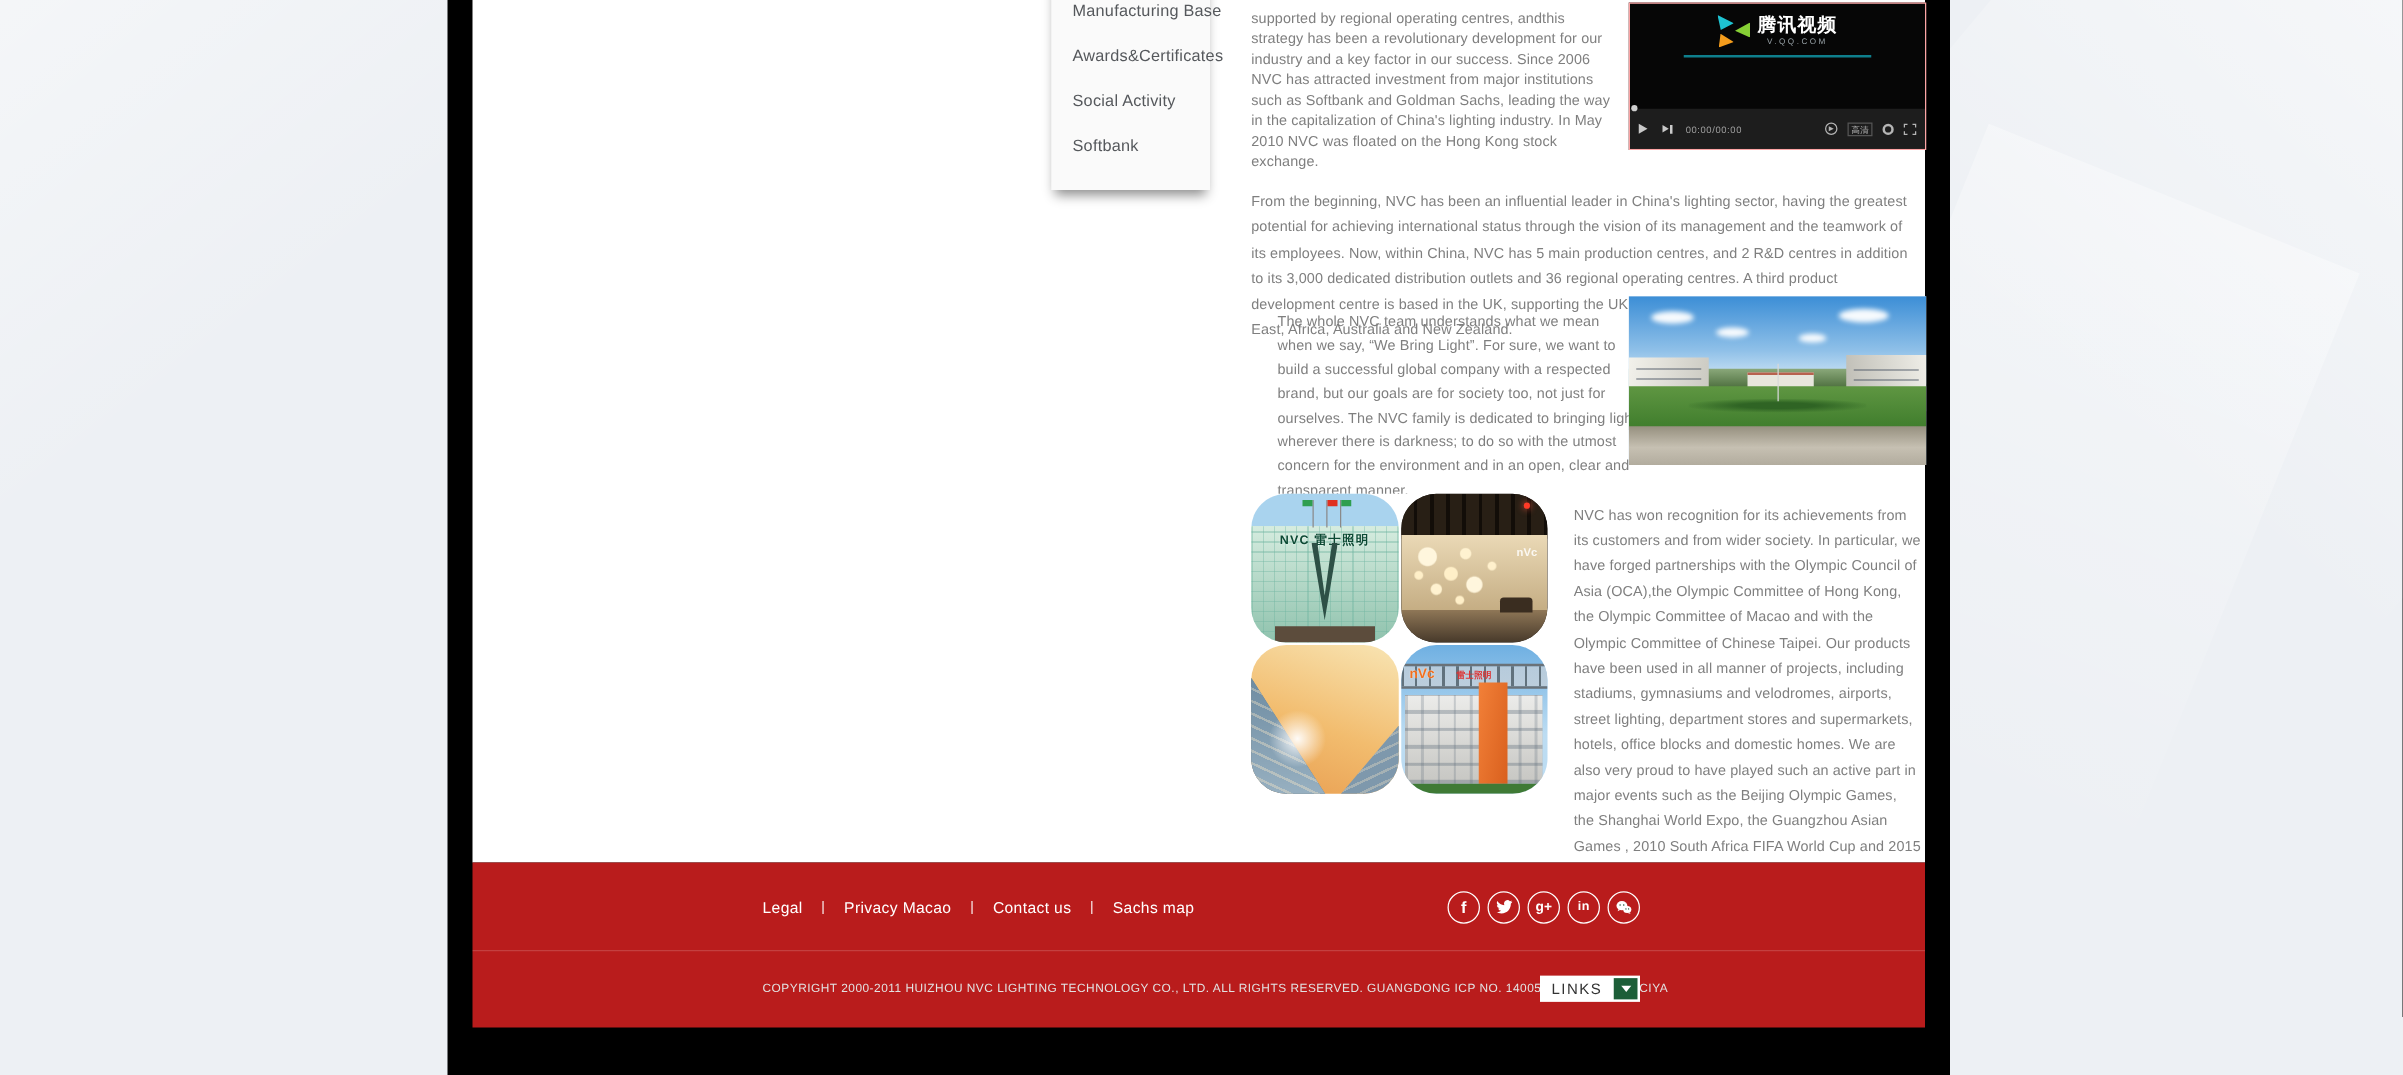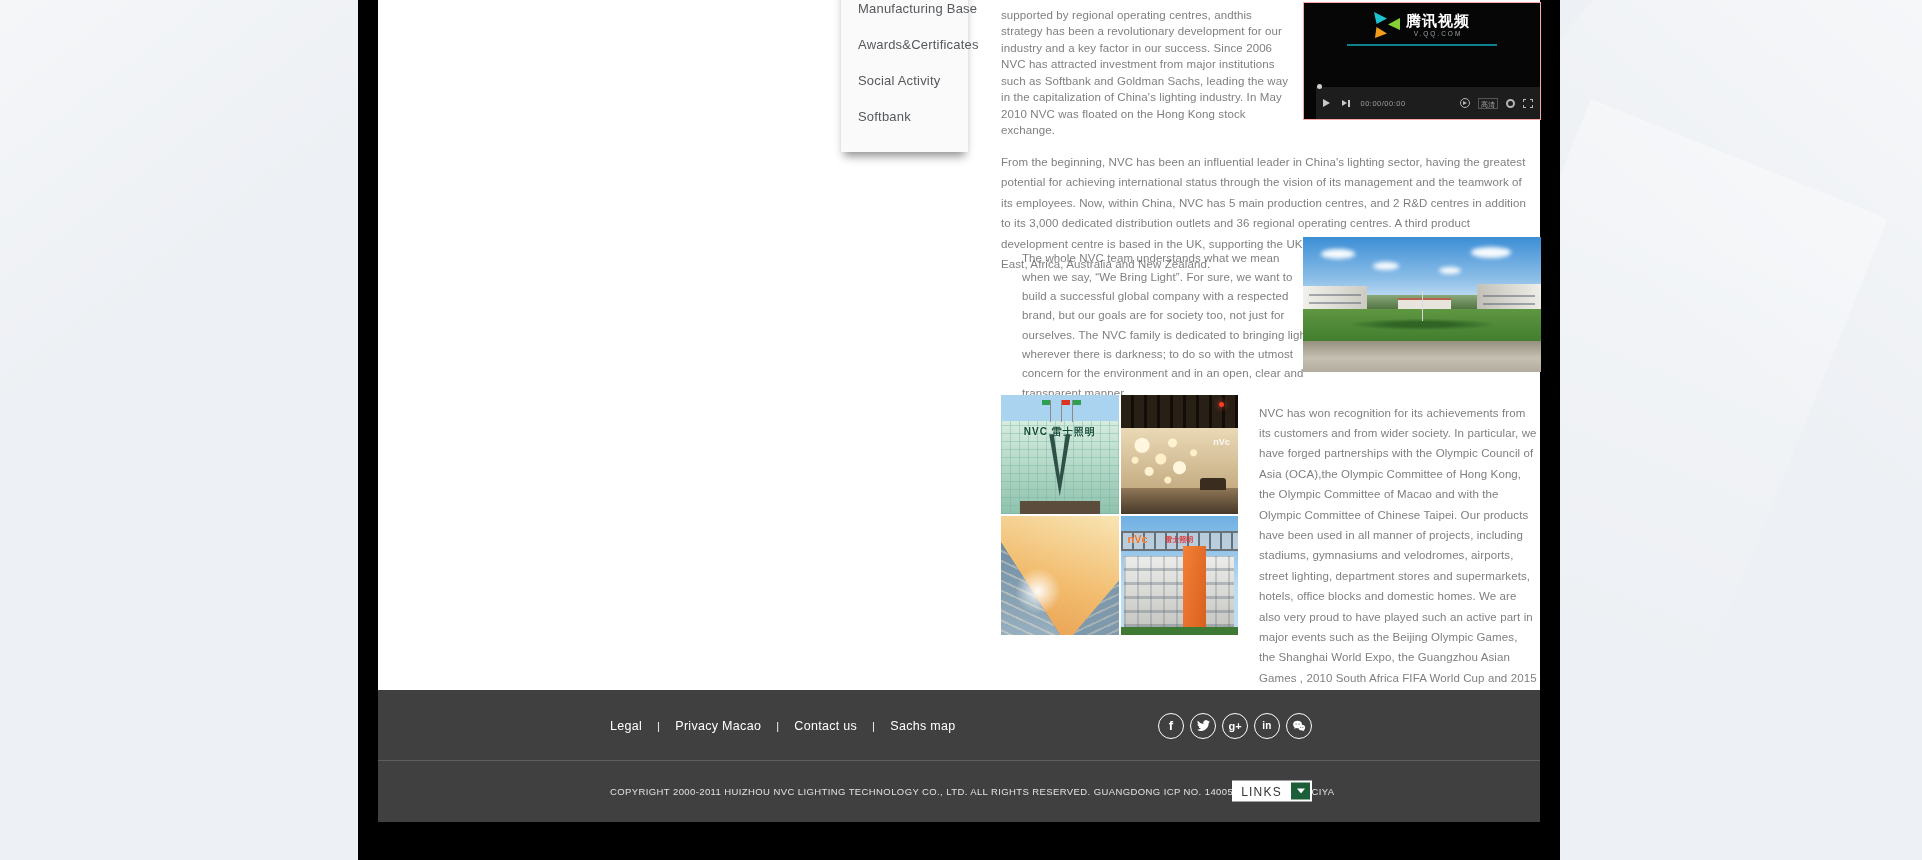"00:00/00:00" .vbar { left: 12px -> 0 }
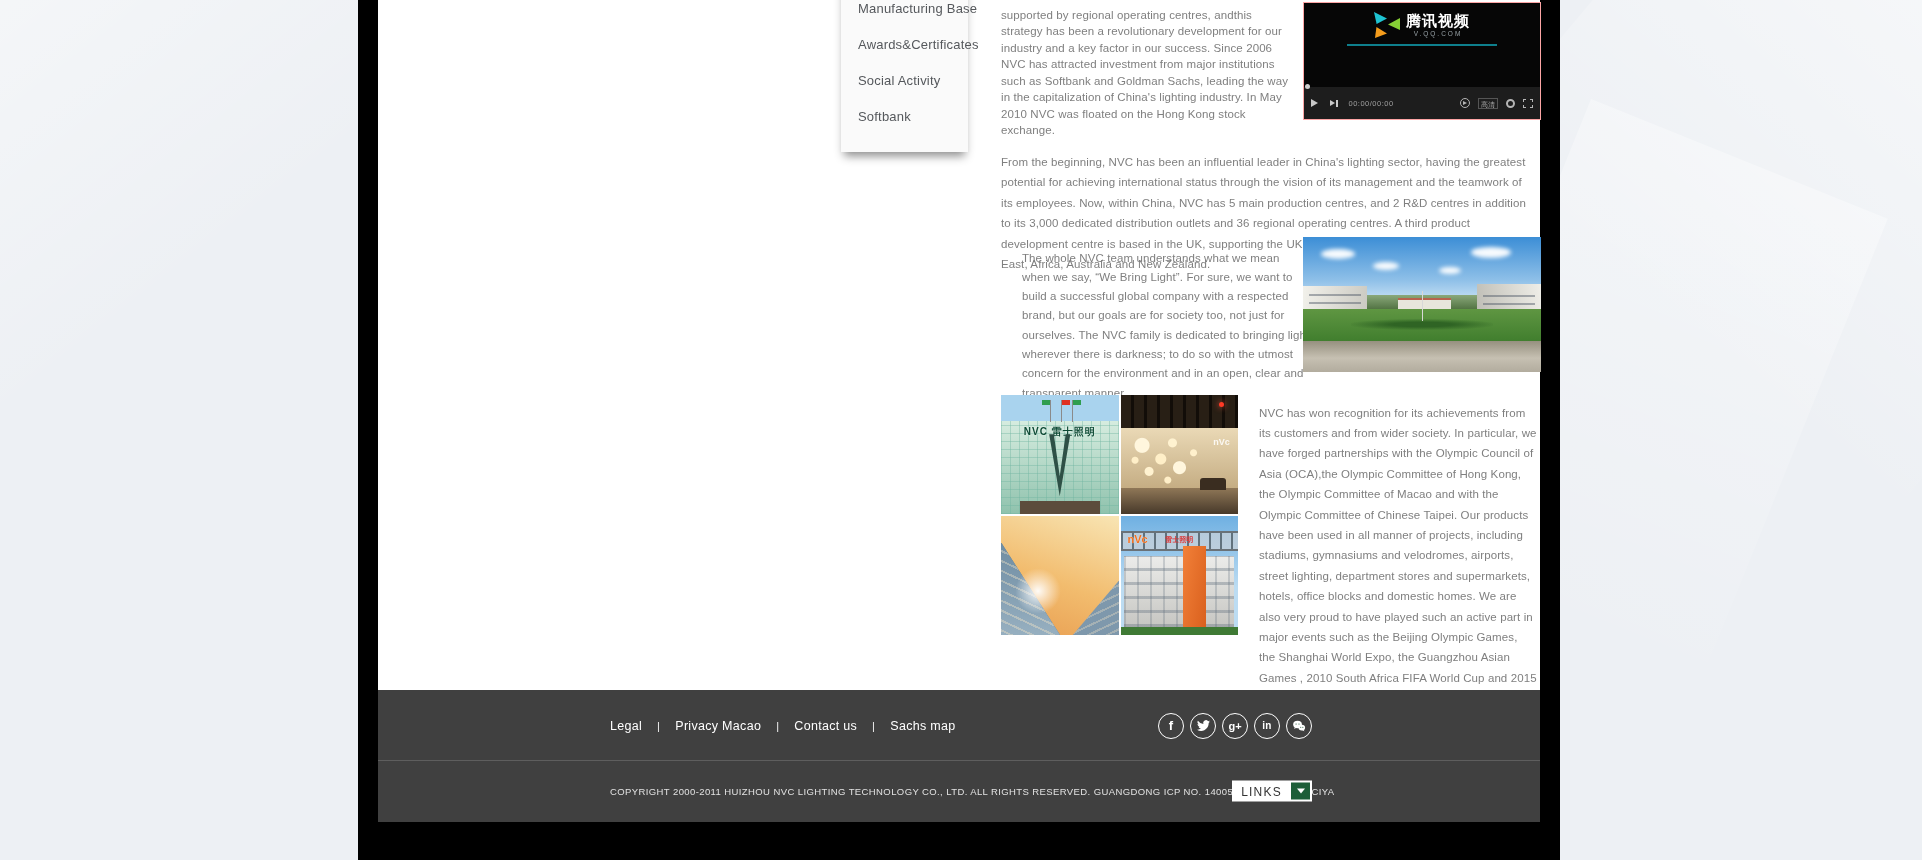"NVC 雷士照明" .q { border-radius: none -> 28px }
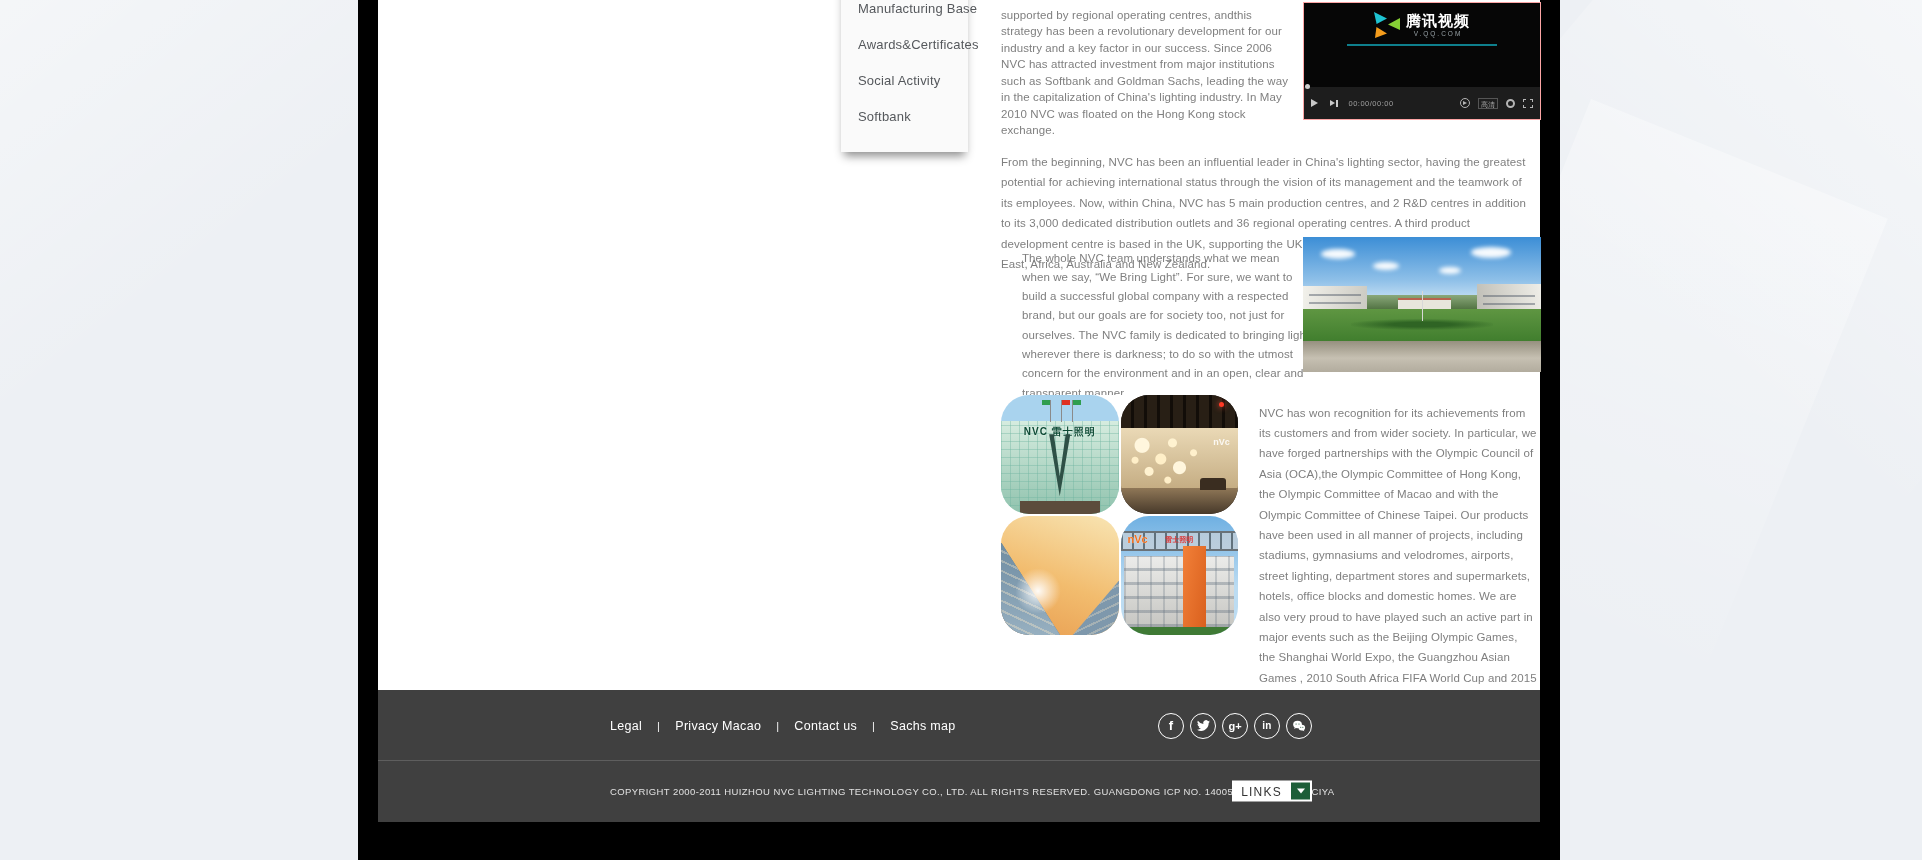"Legal" .footer { background: #404040 -> #b91c1c }
